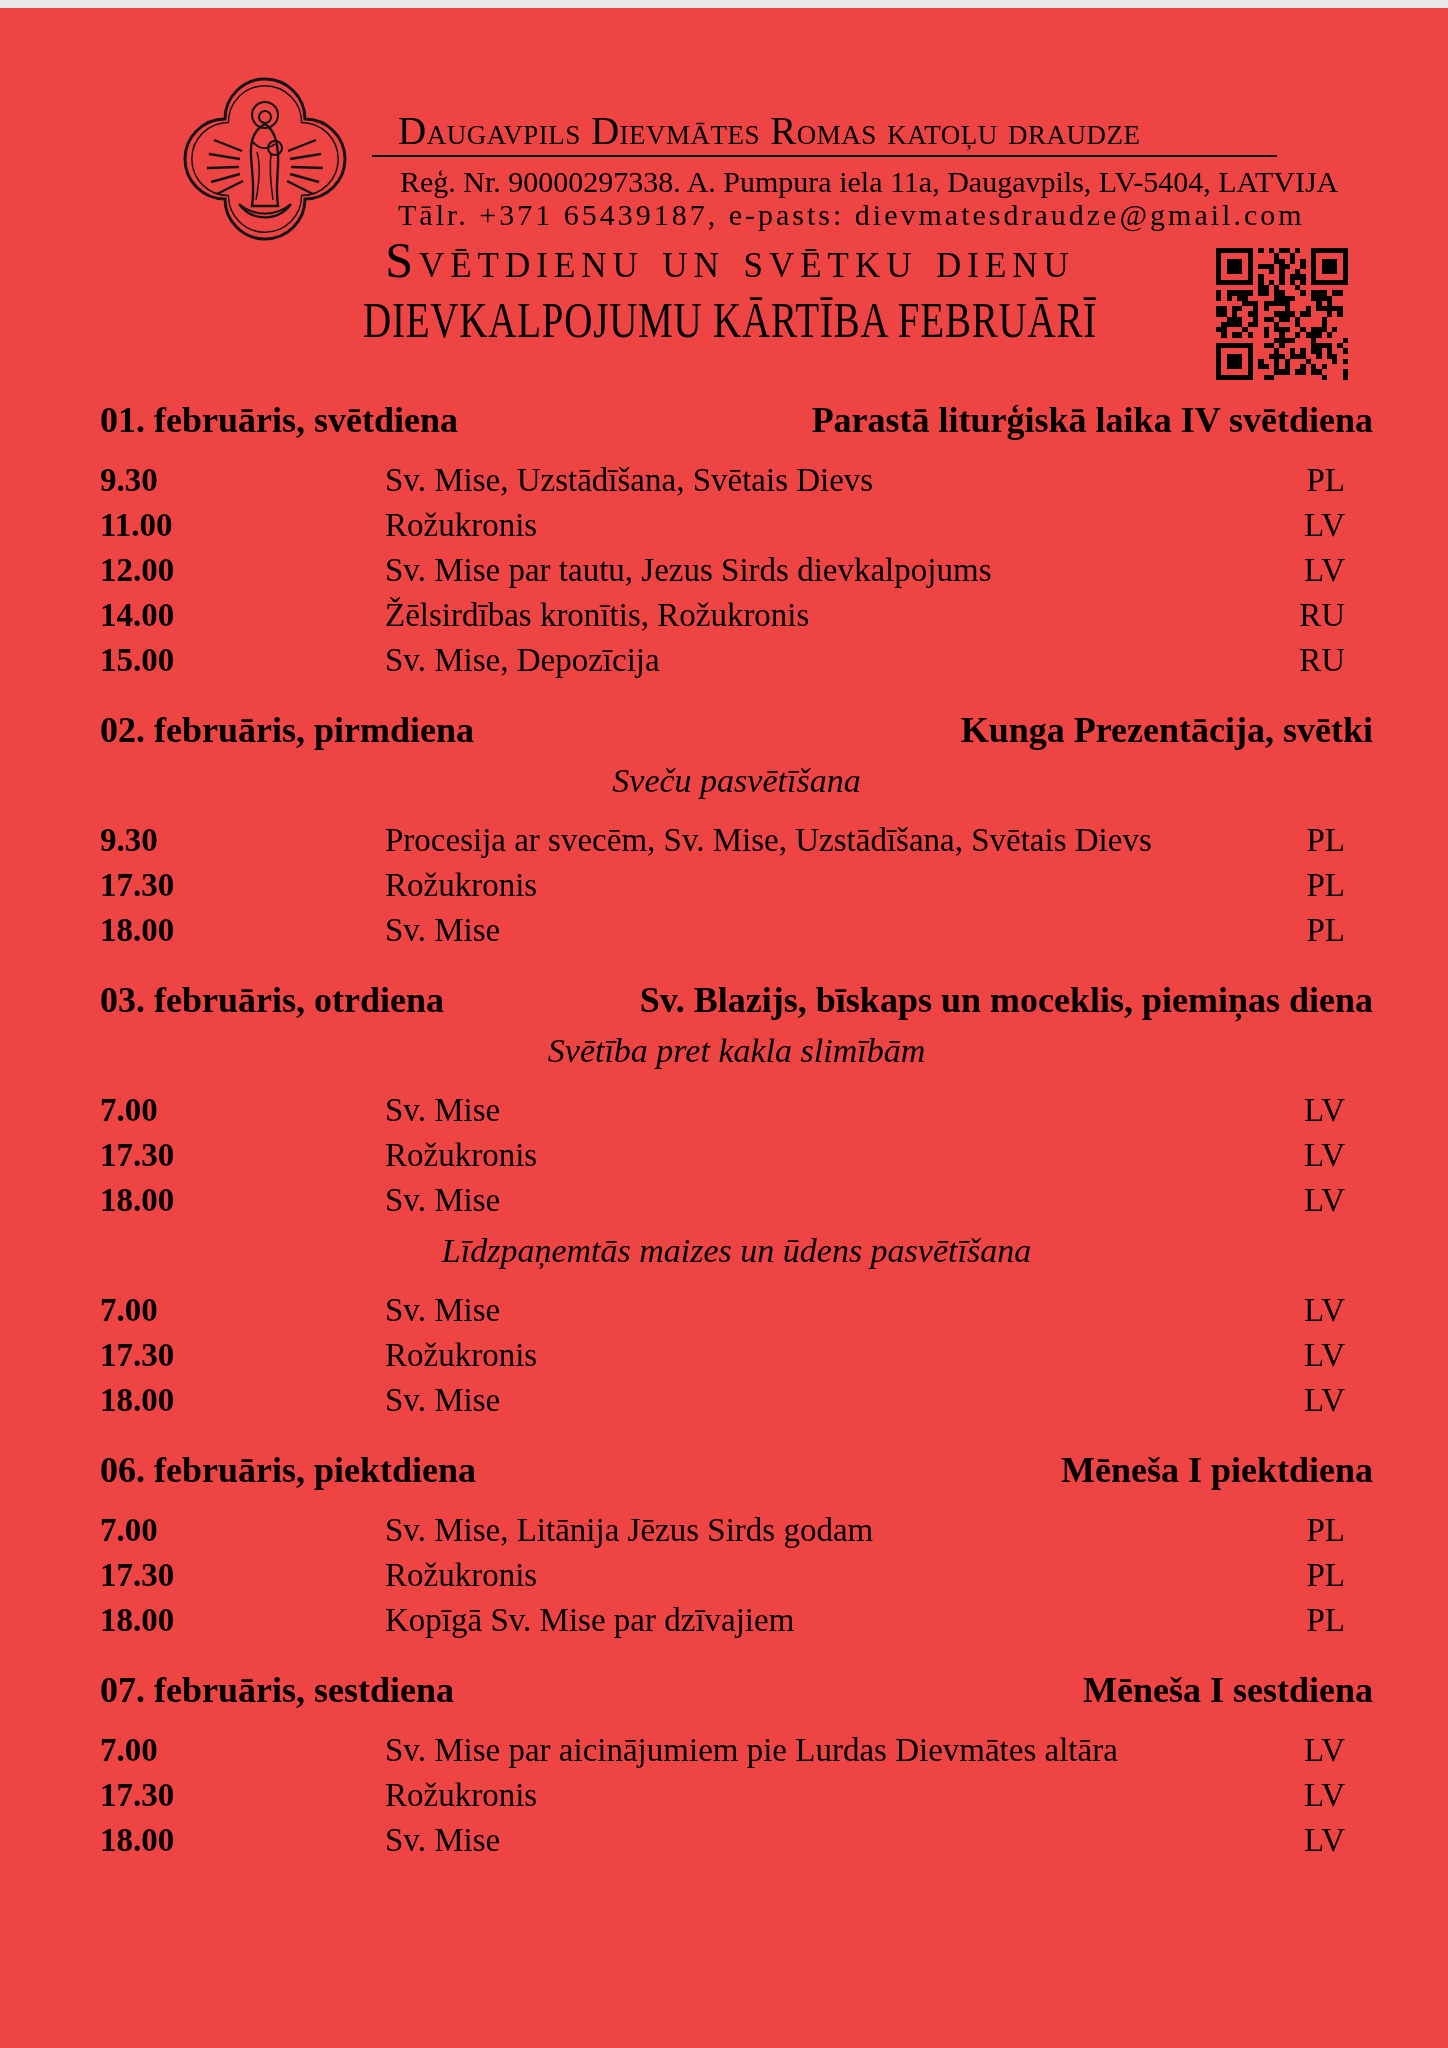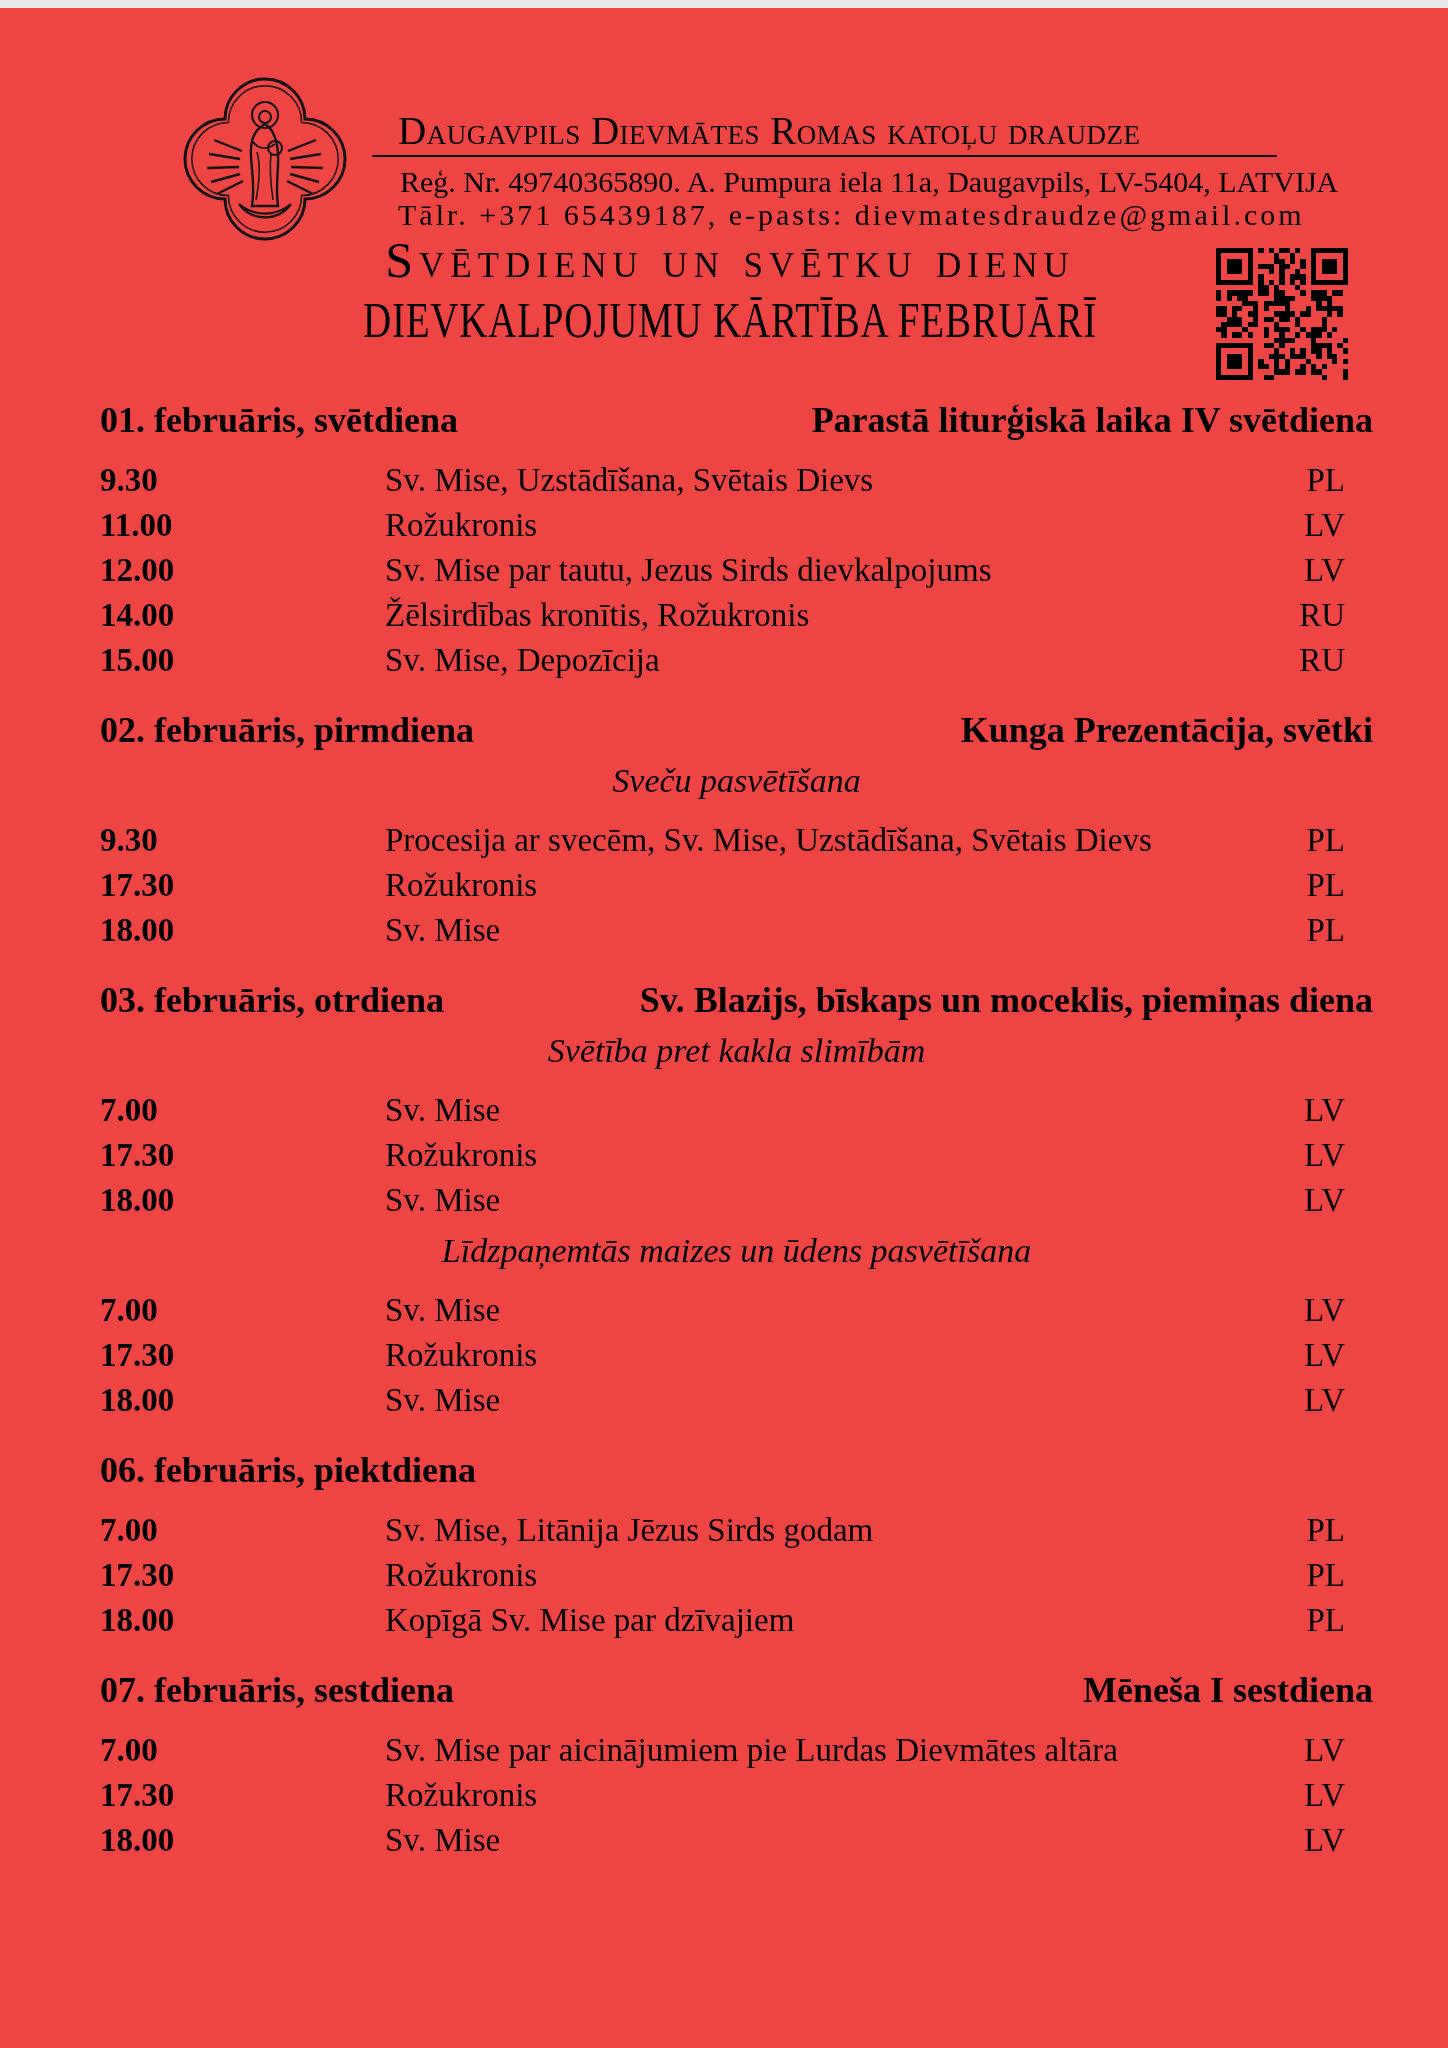"Reģ. Nr. 49740365890. A. Pumpura" div.org-reg { text: 49740365890 -> 90000297338 }
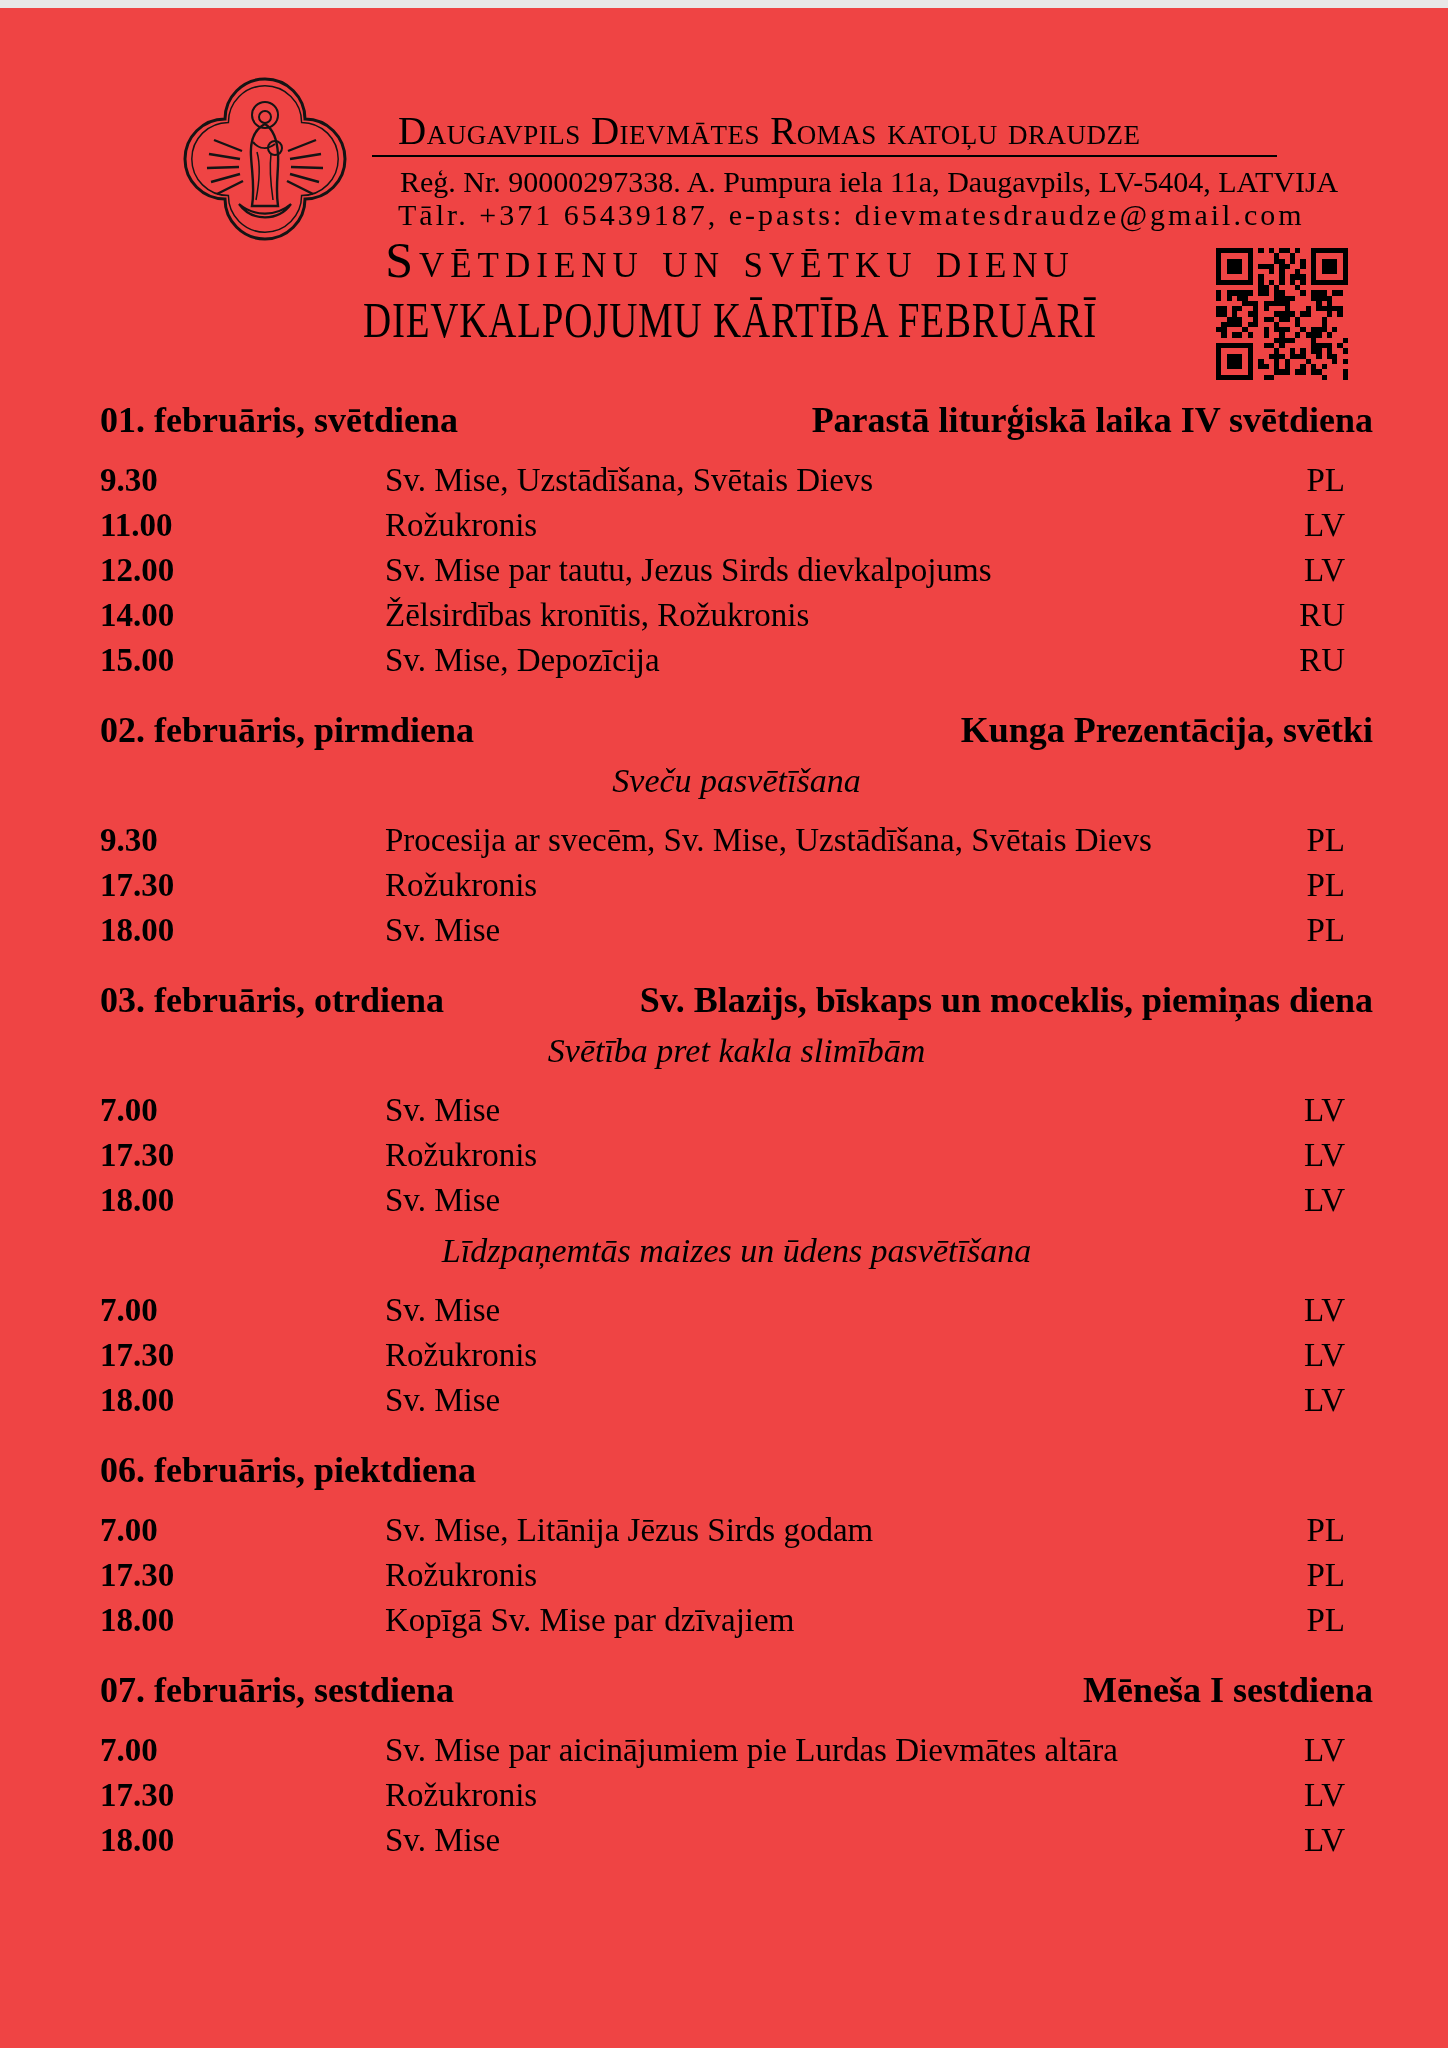"Mēneša I piektdiena" span.sec-feast { html: none -> <span>Mēneša I piektdiena</span> }
